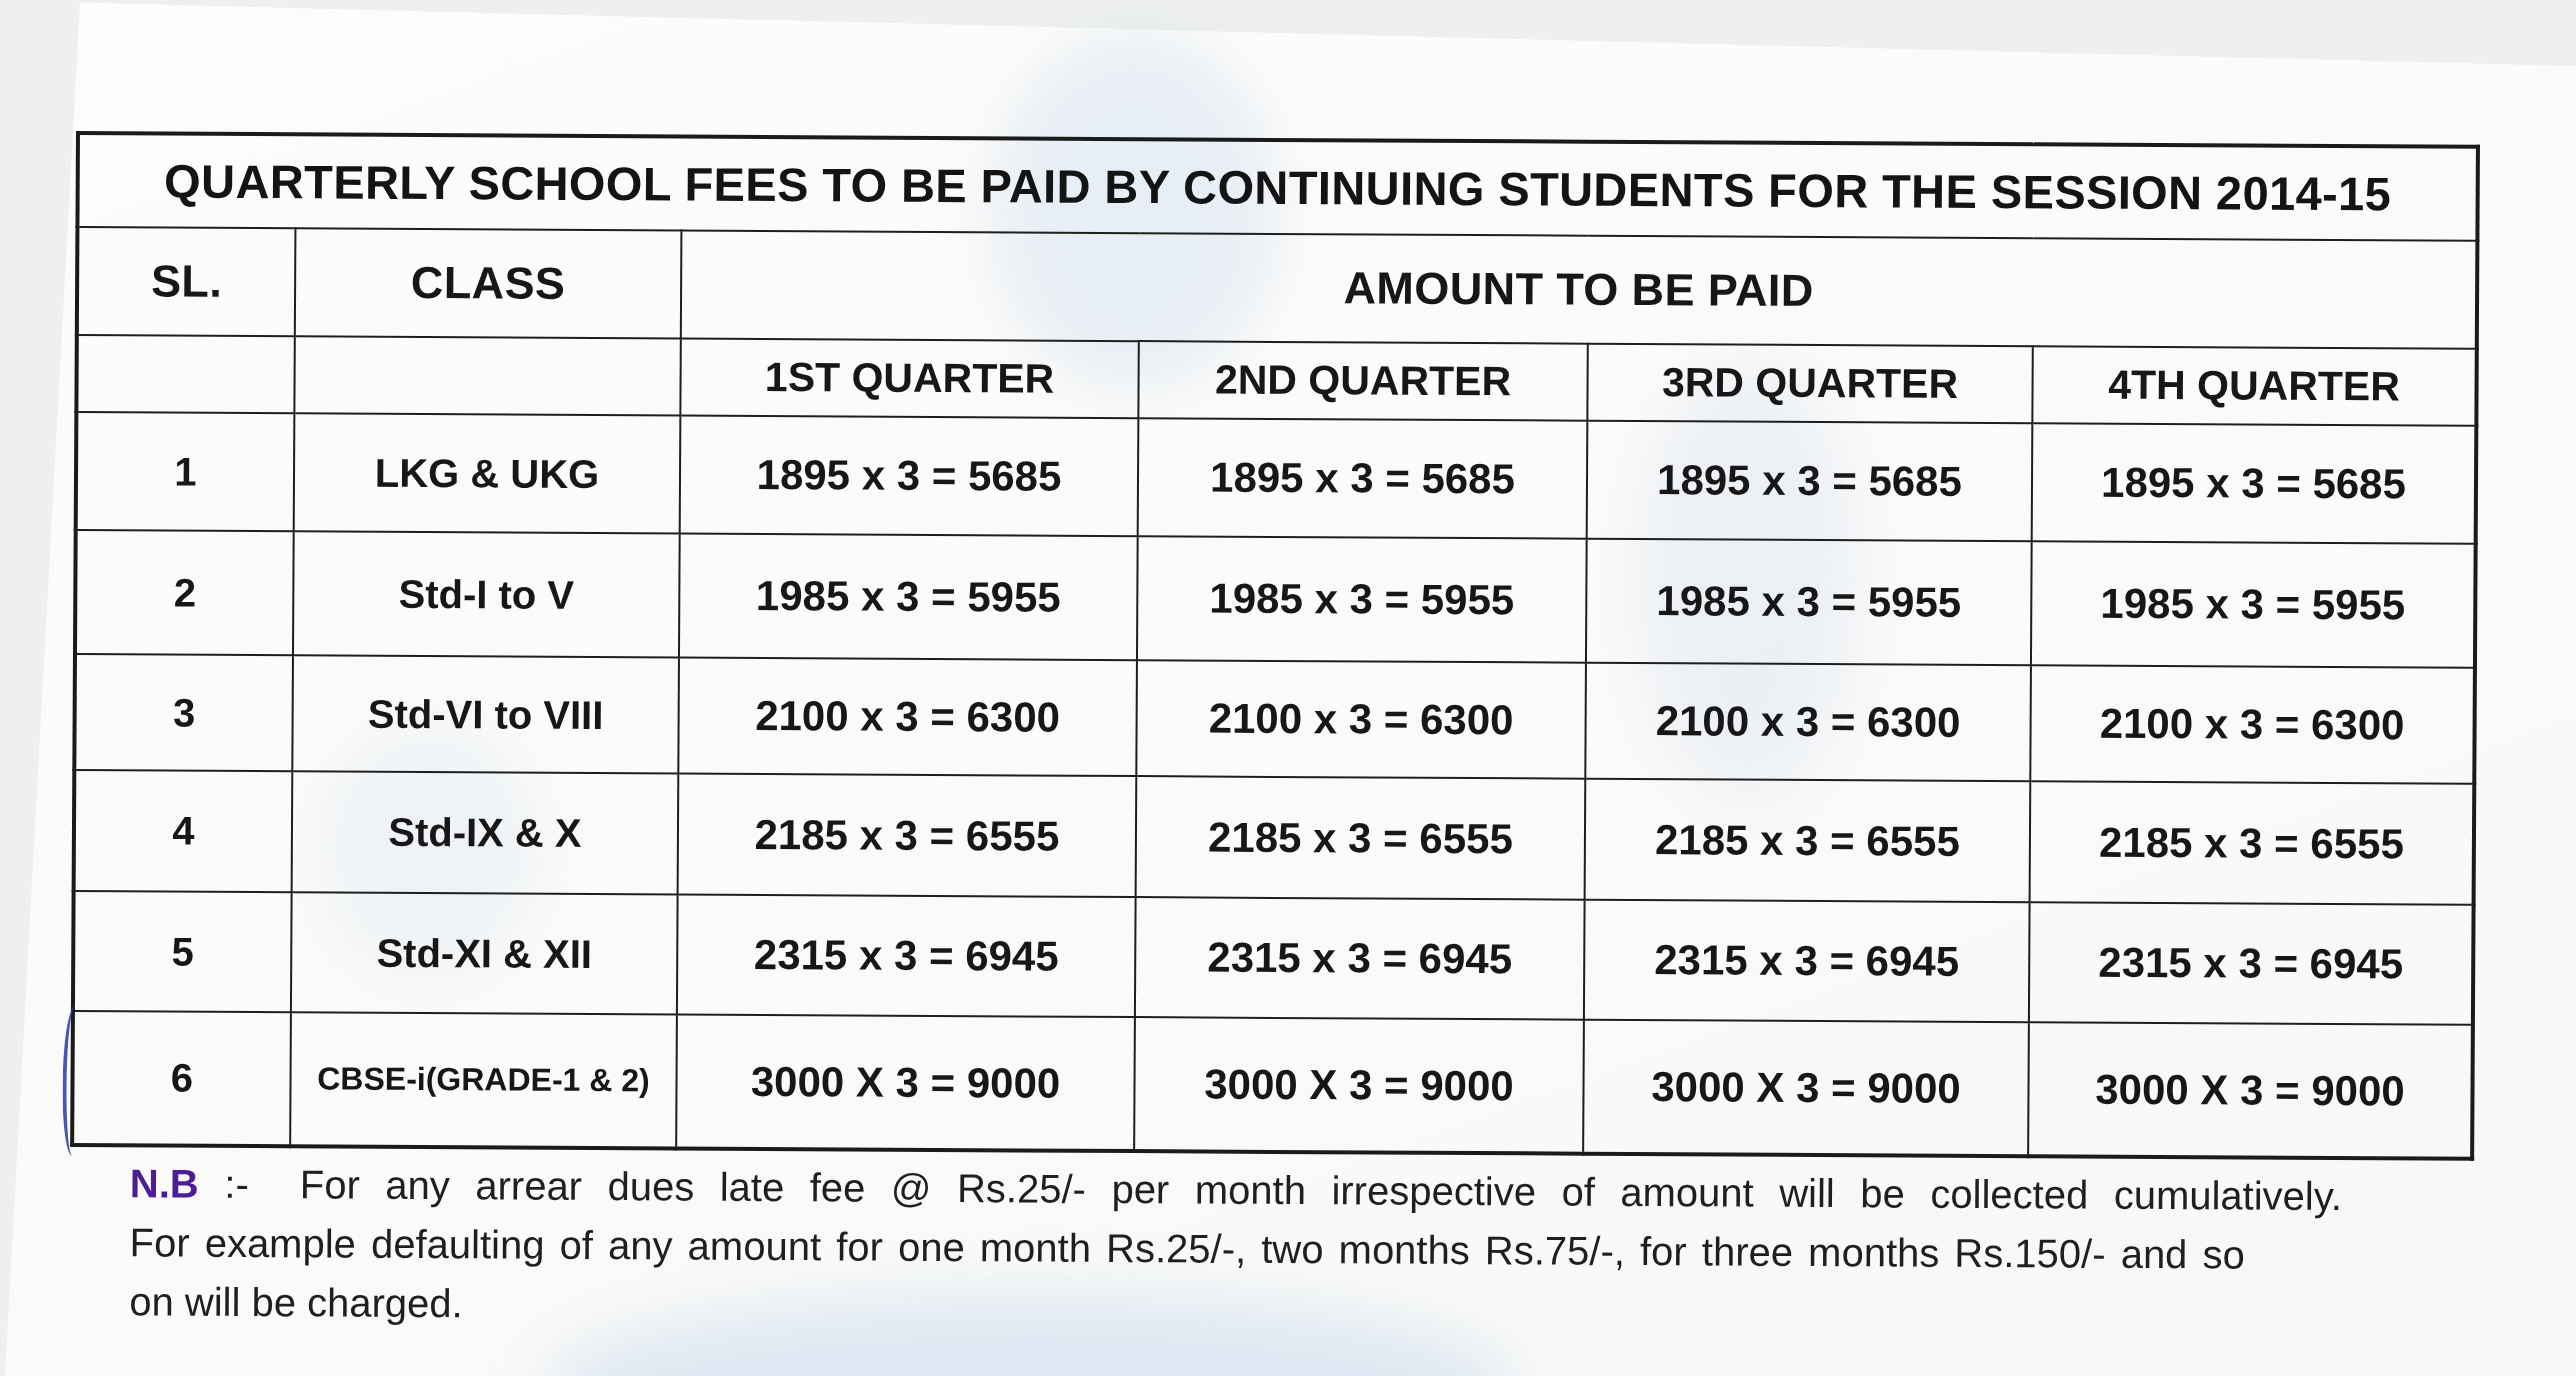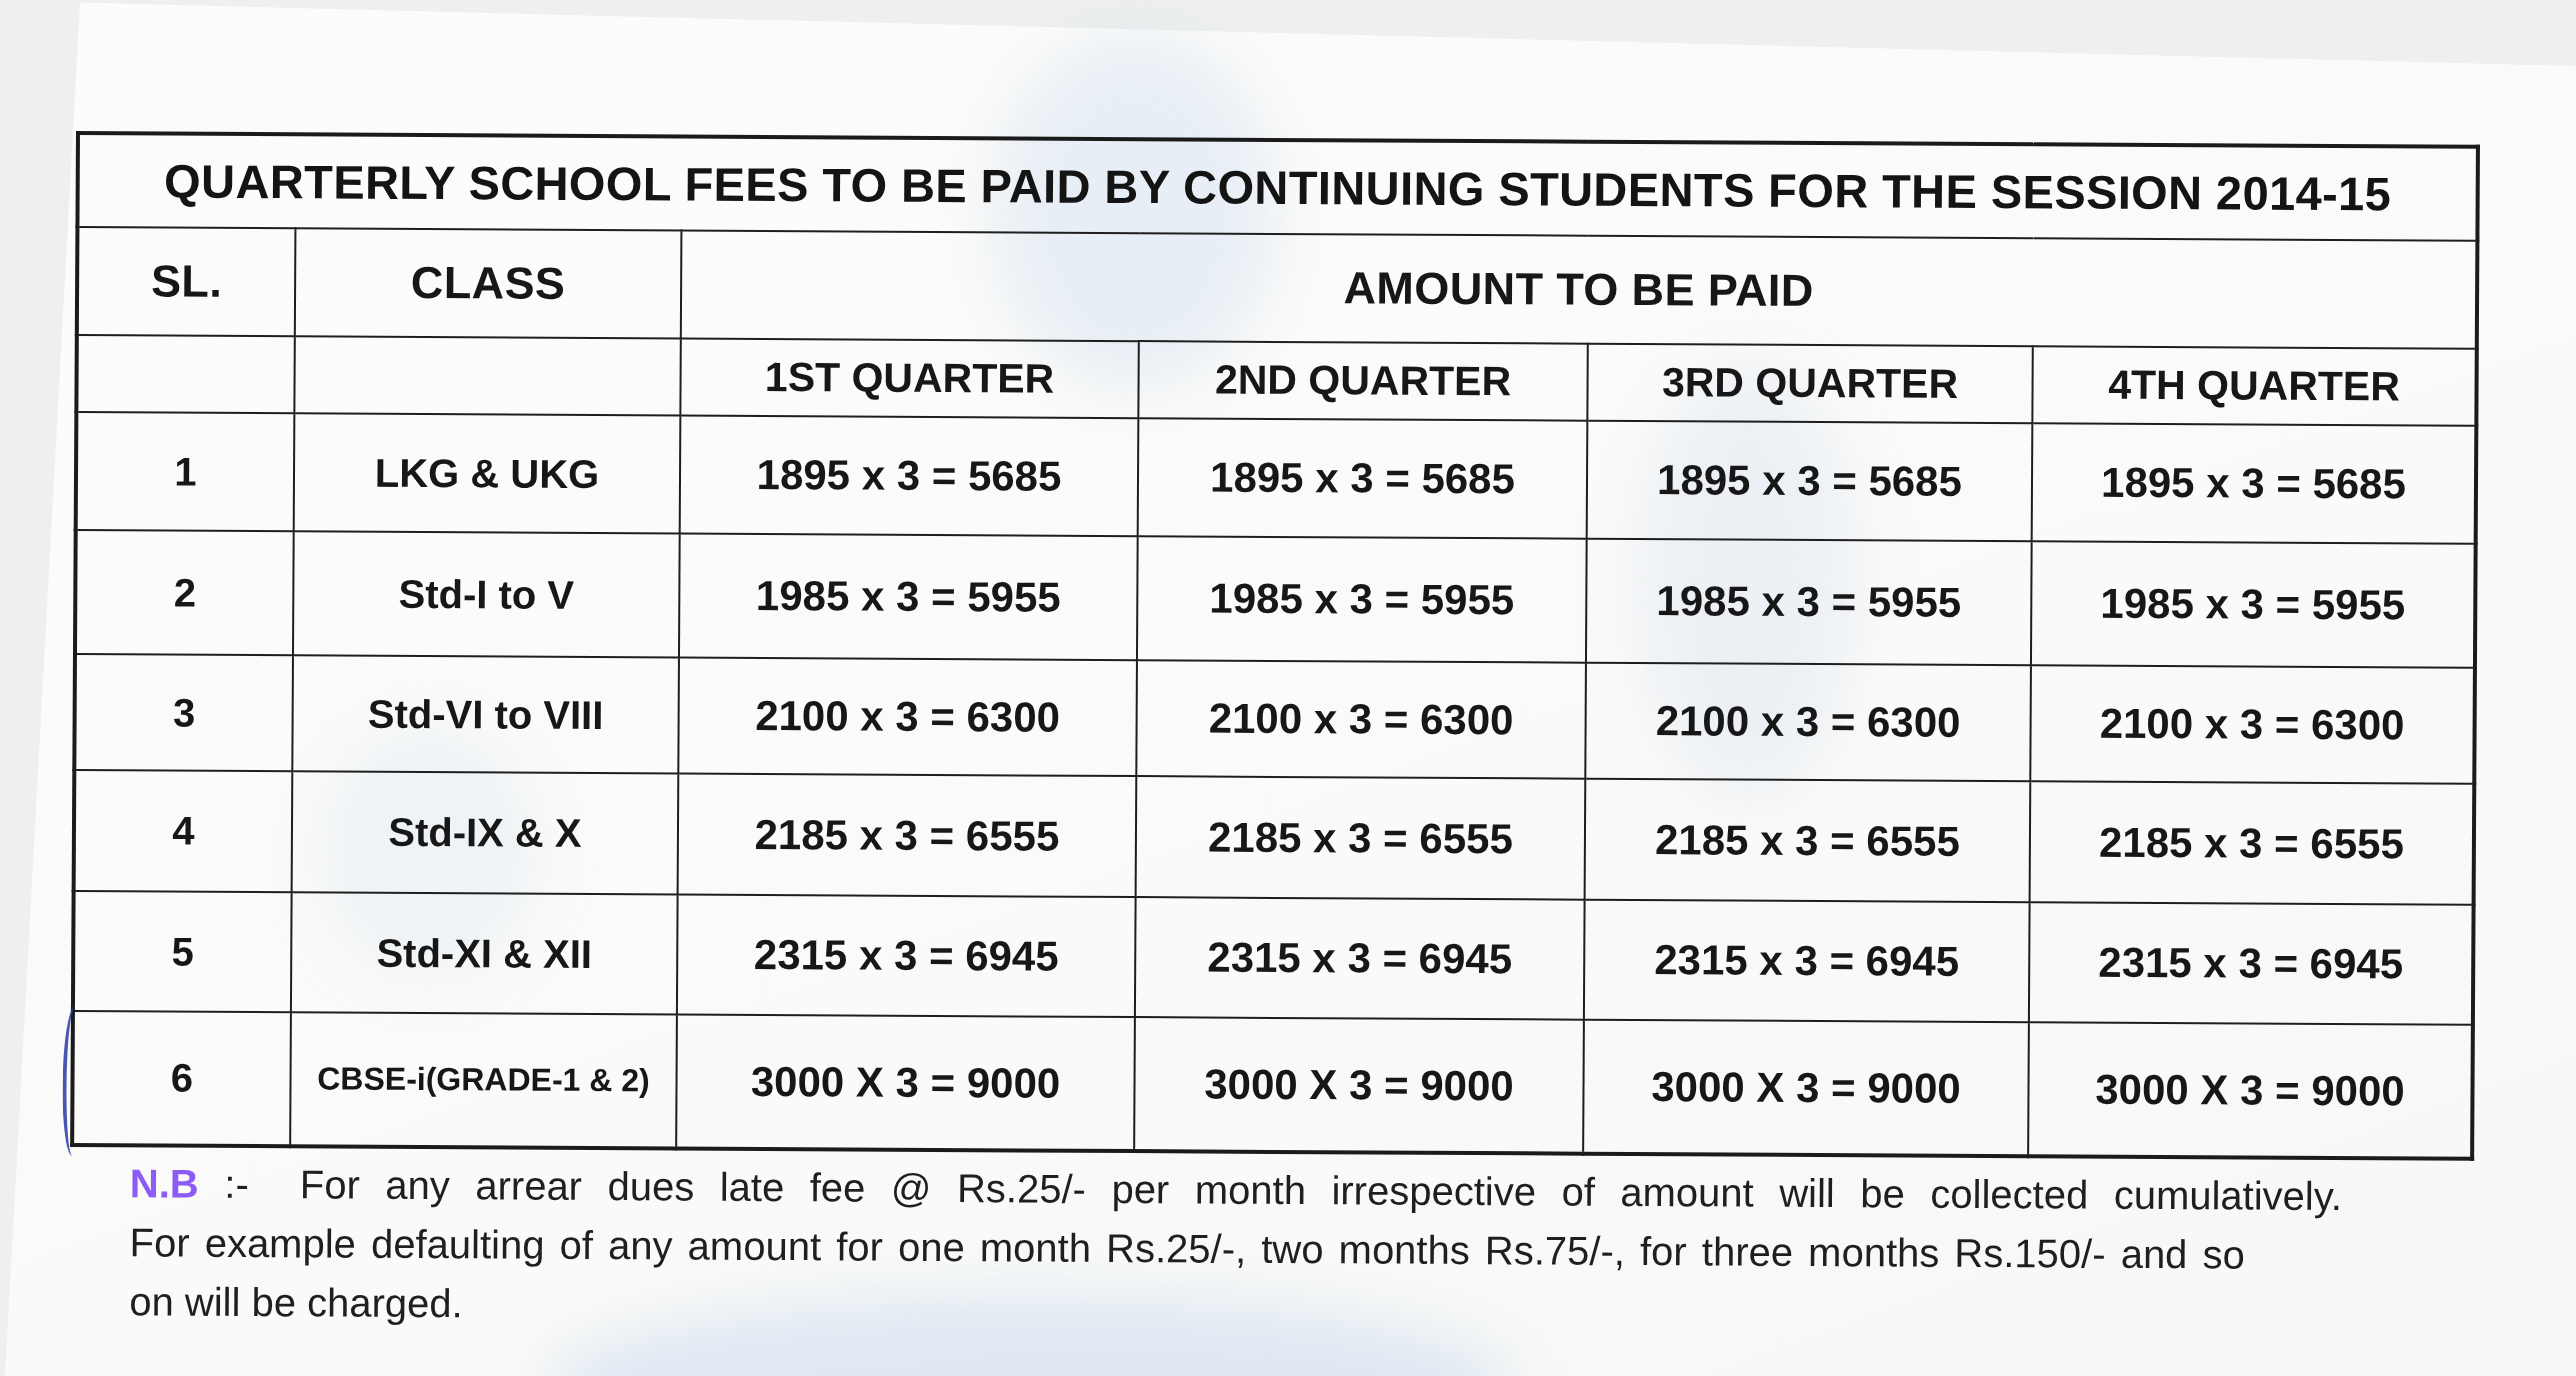"N.B" .note .nb { color: #8b5cf6 -> #4c1d95 }
